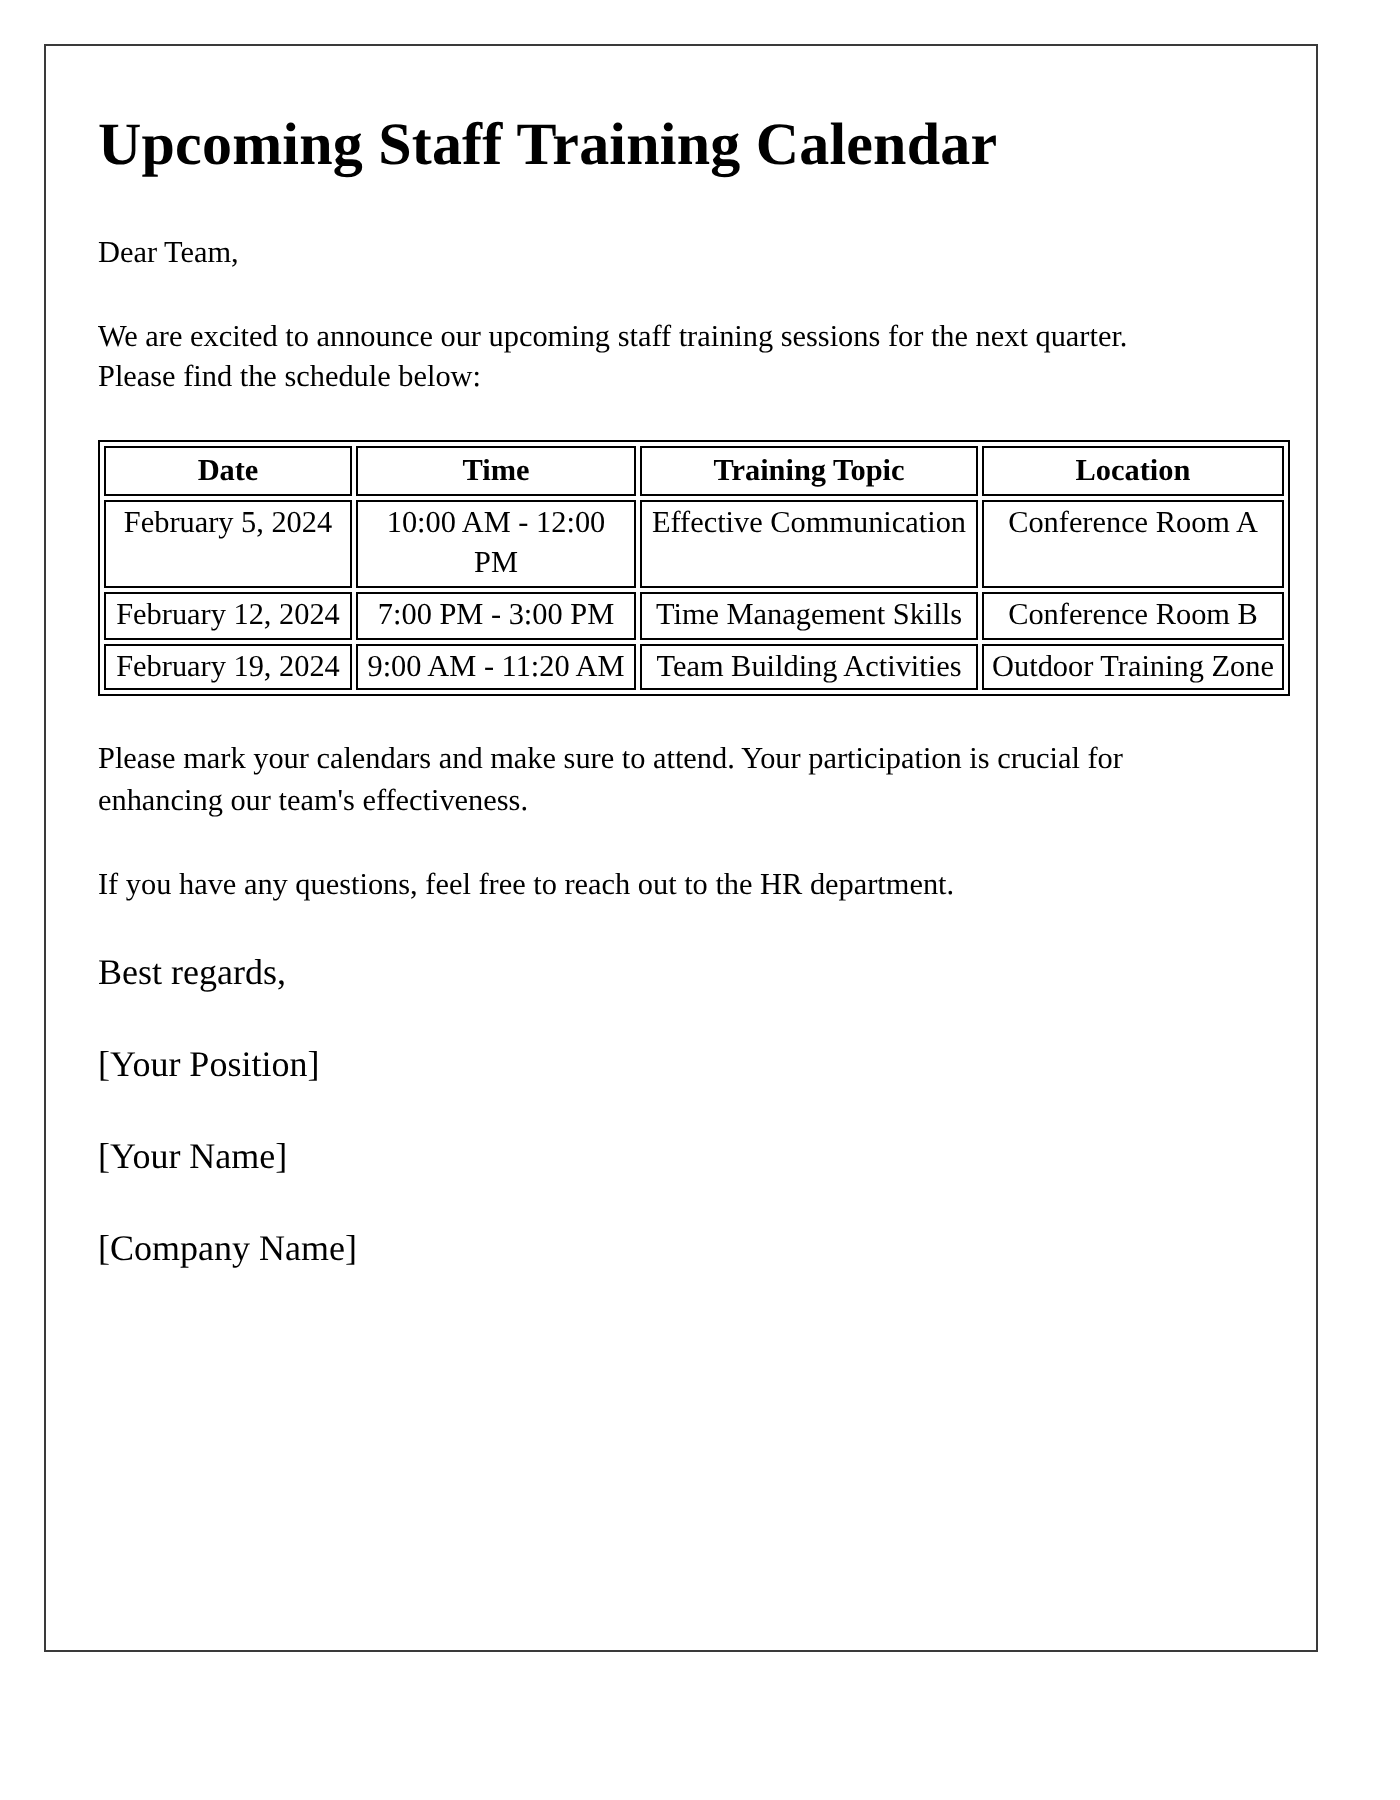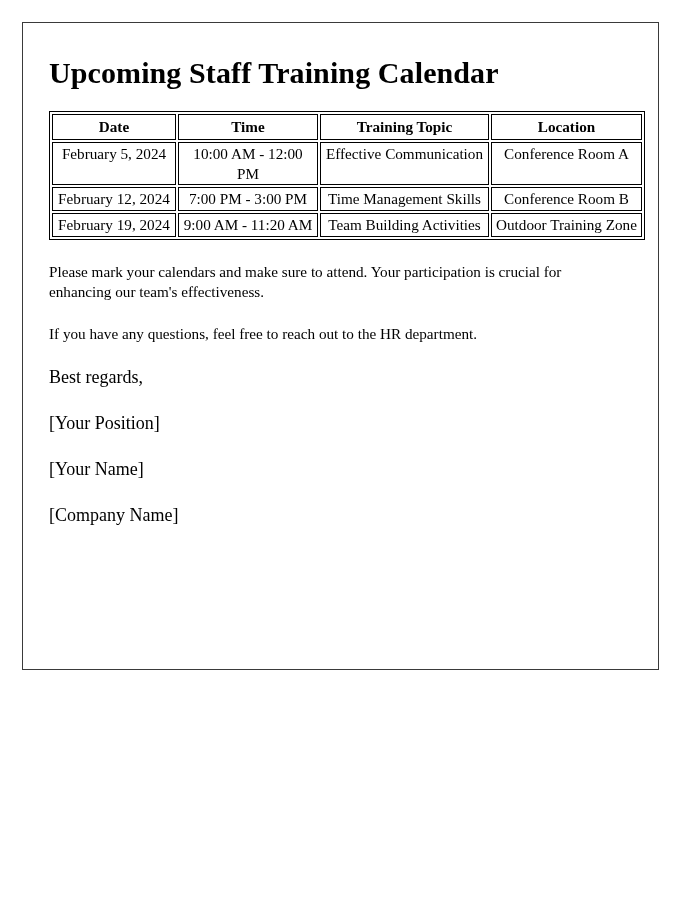"Upcoming Staff Training Calendar" .page { height: 648px -> 804px }
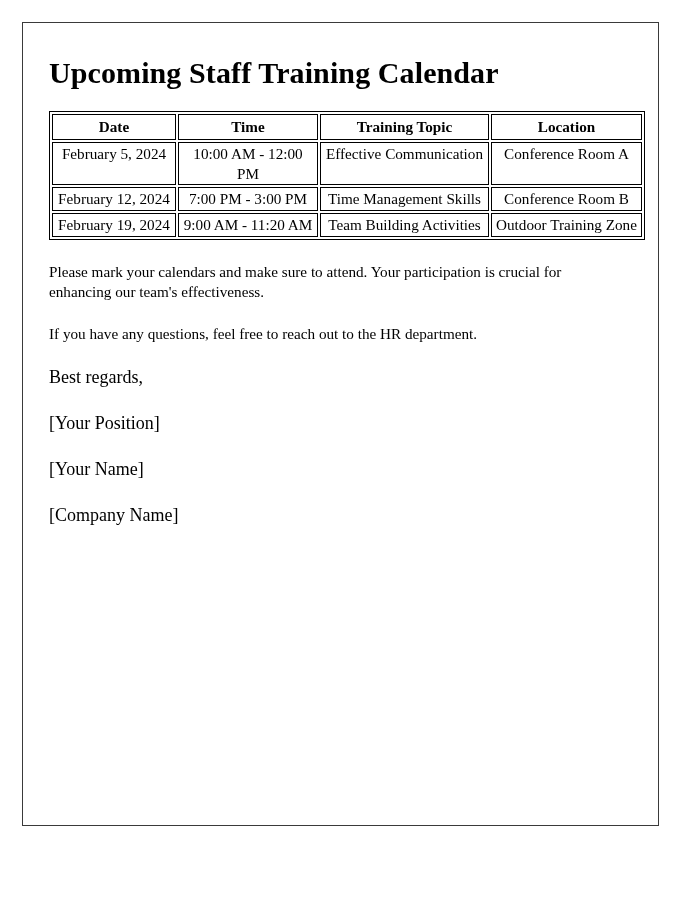"Dear Team," p.para { html: none -> <p>Dear Team,</p> }
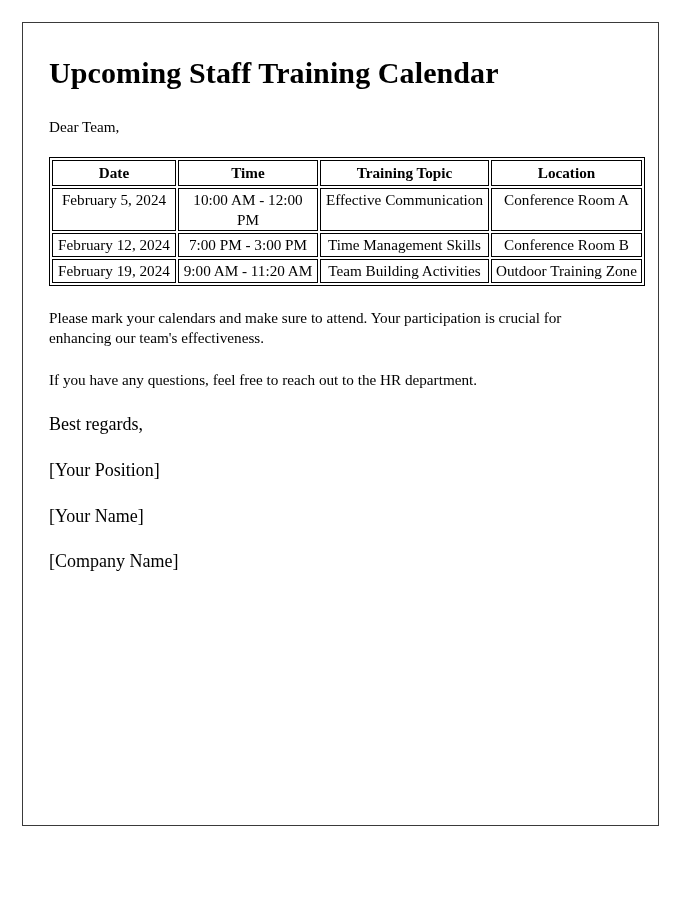"We are excited to announce" p.para { html: none -> <p>We are excited to announce our upcoming staff training sessions for the next quarter. Please find the schedule below:</p> }
